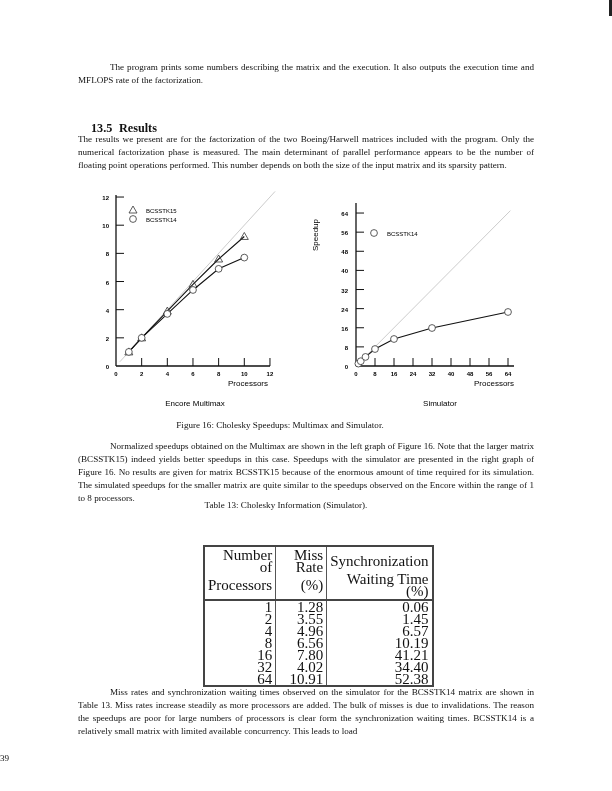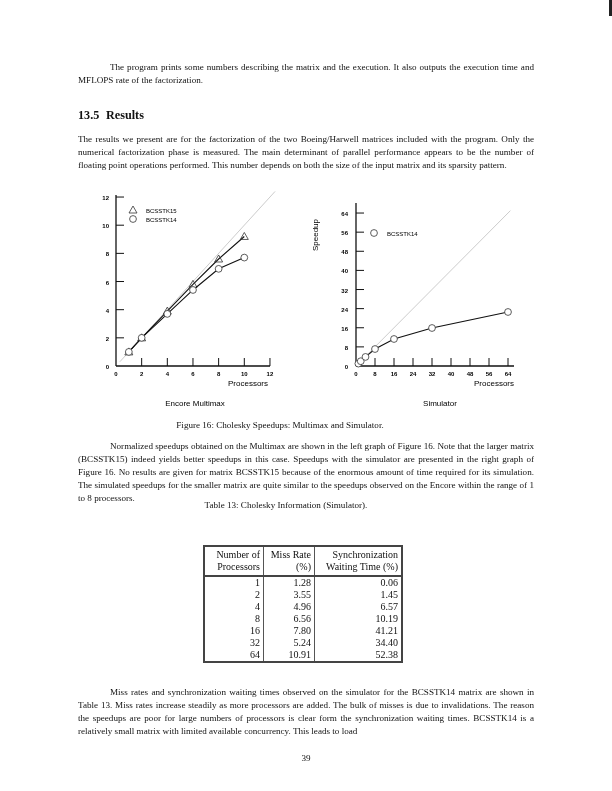"13.5 Results" .heading { margin: 0 -> 13px }
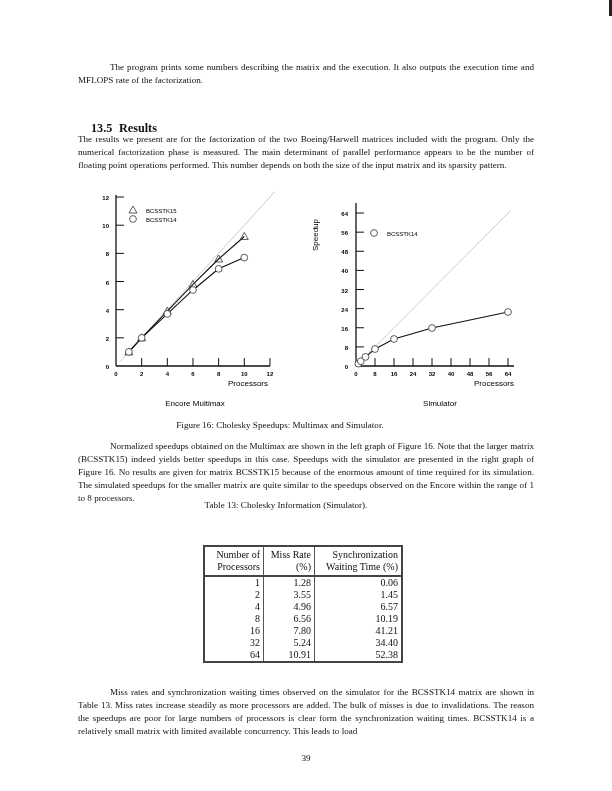"Number of" .tbl { font-size: 10px -> 15px }
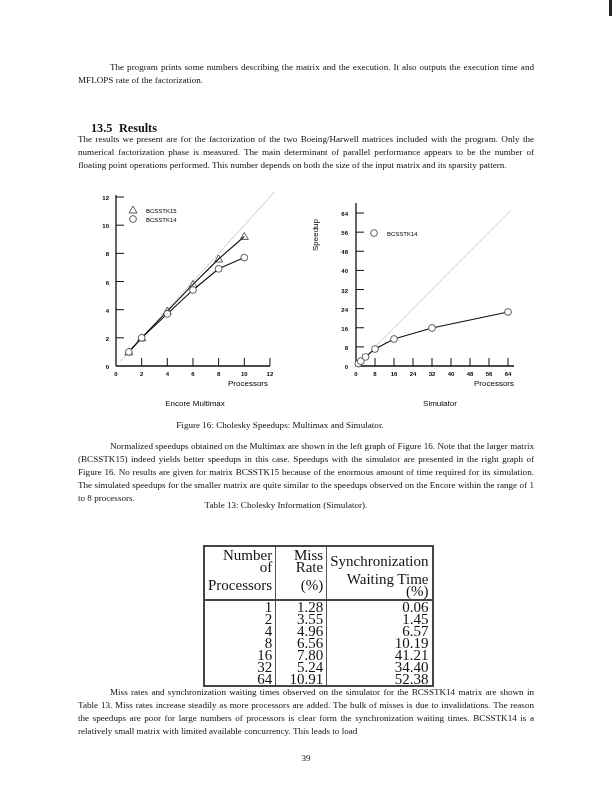"5.24" td { text: 5.24 -> 4.02 }
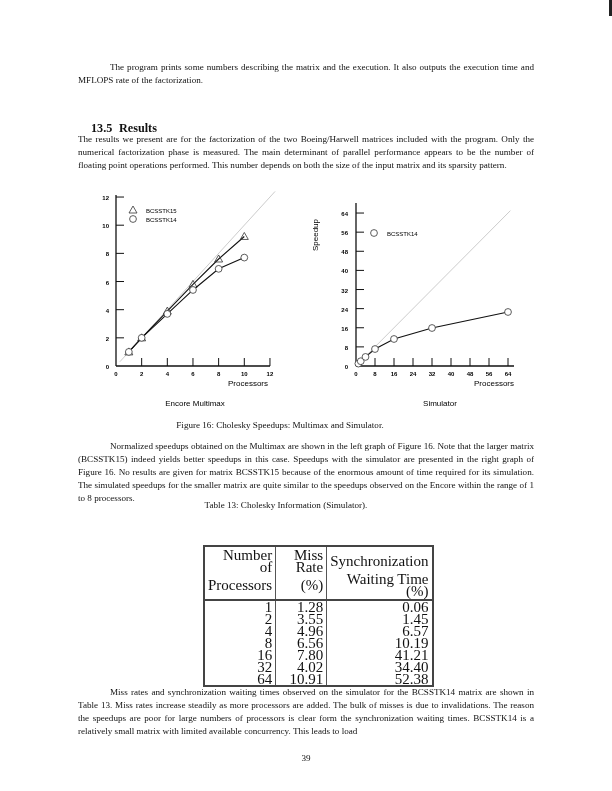"39" .pagenum { text-align: center -> left }
